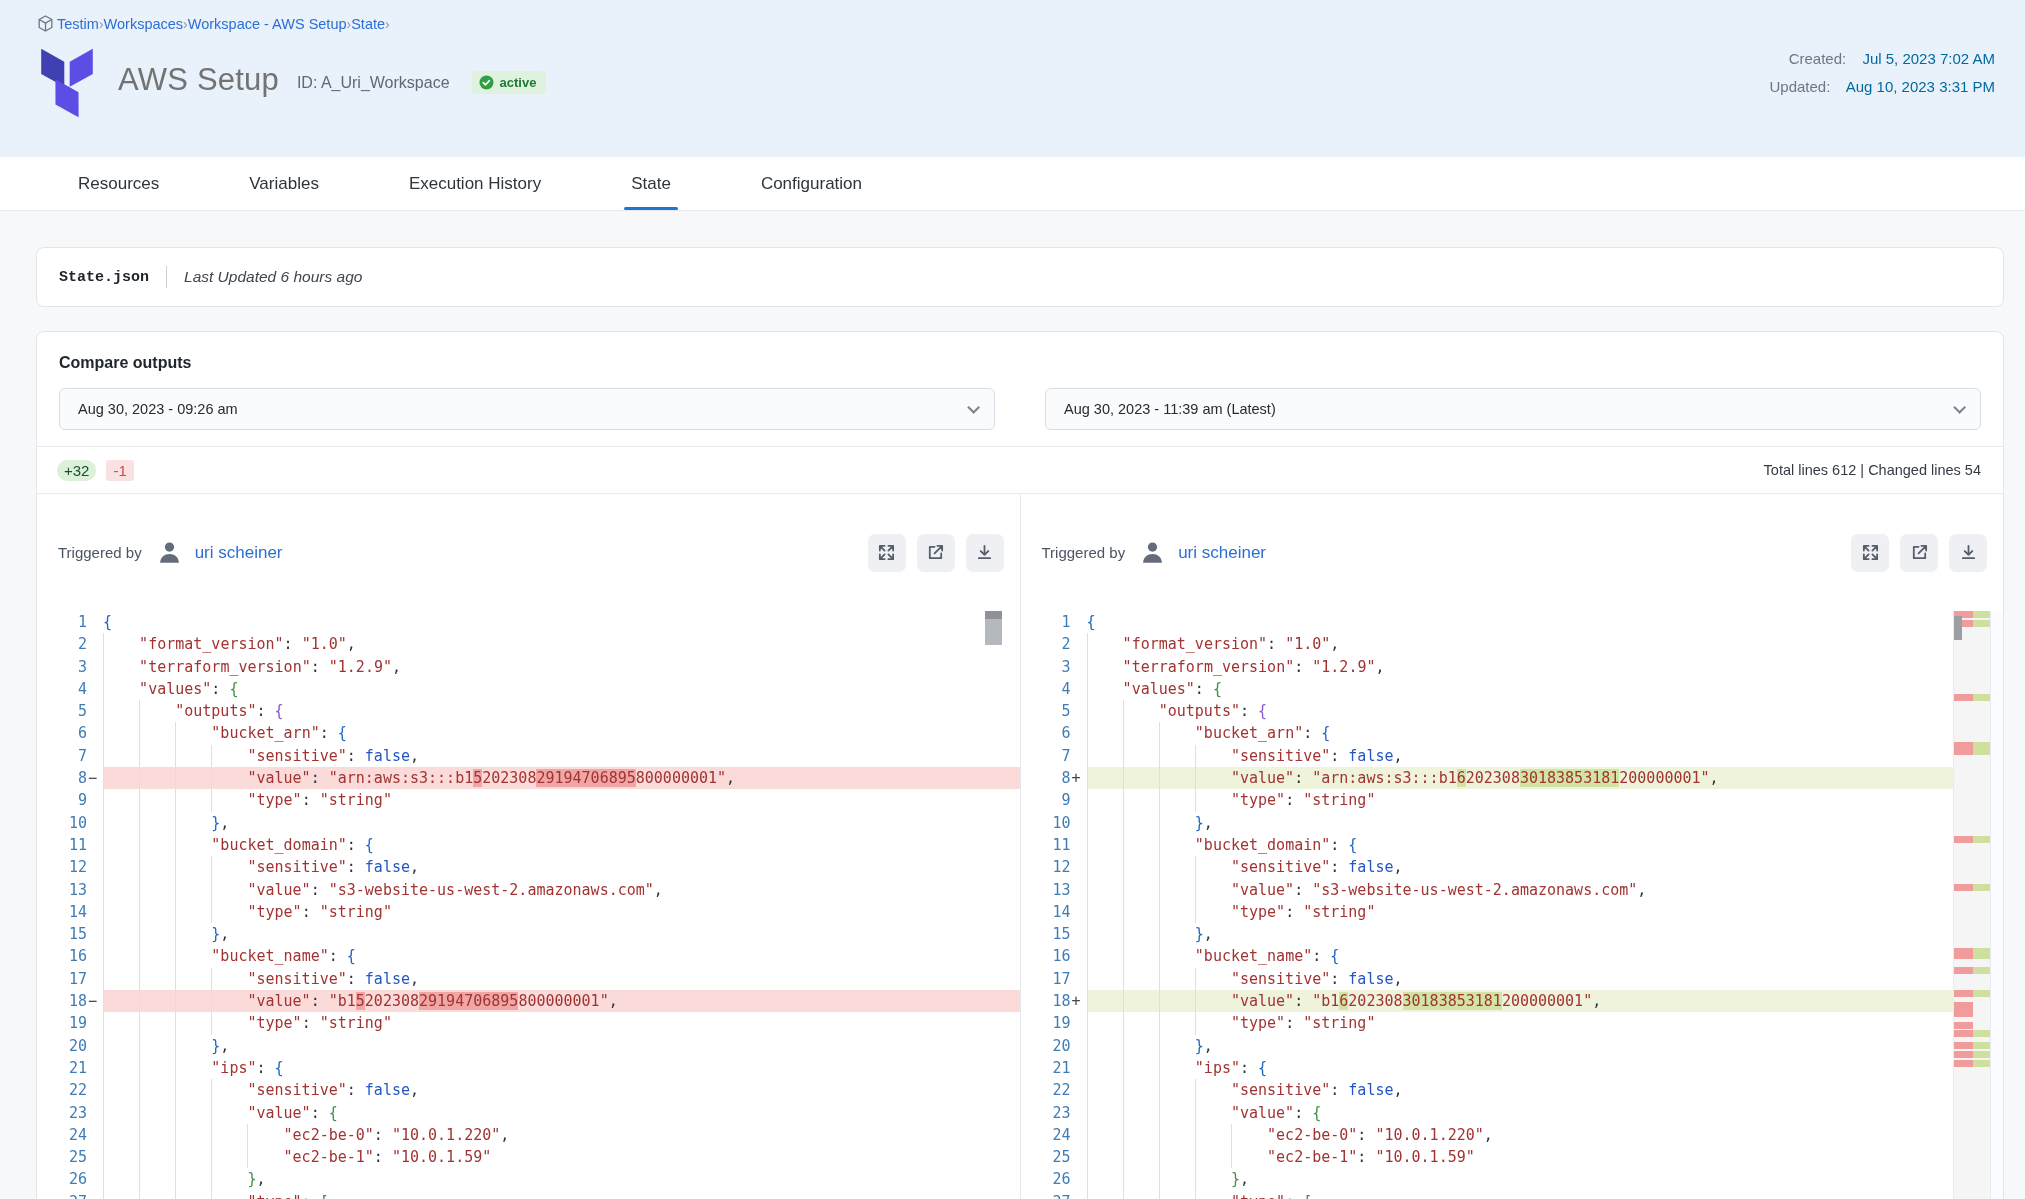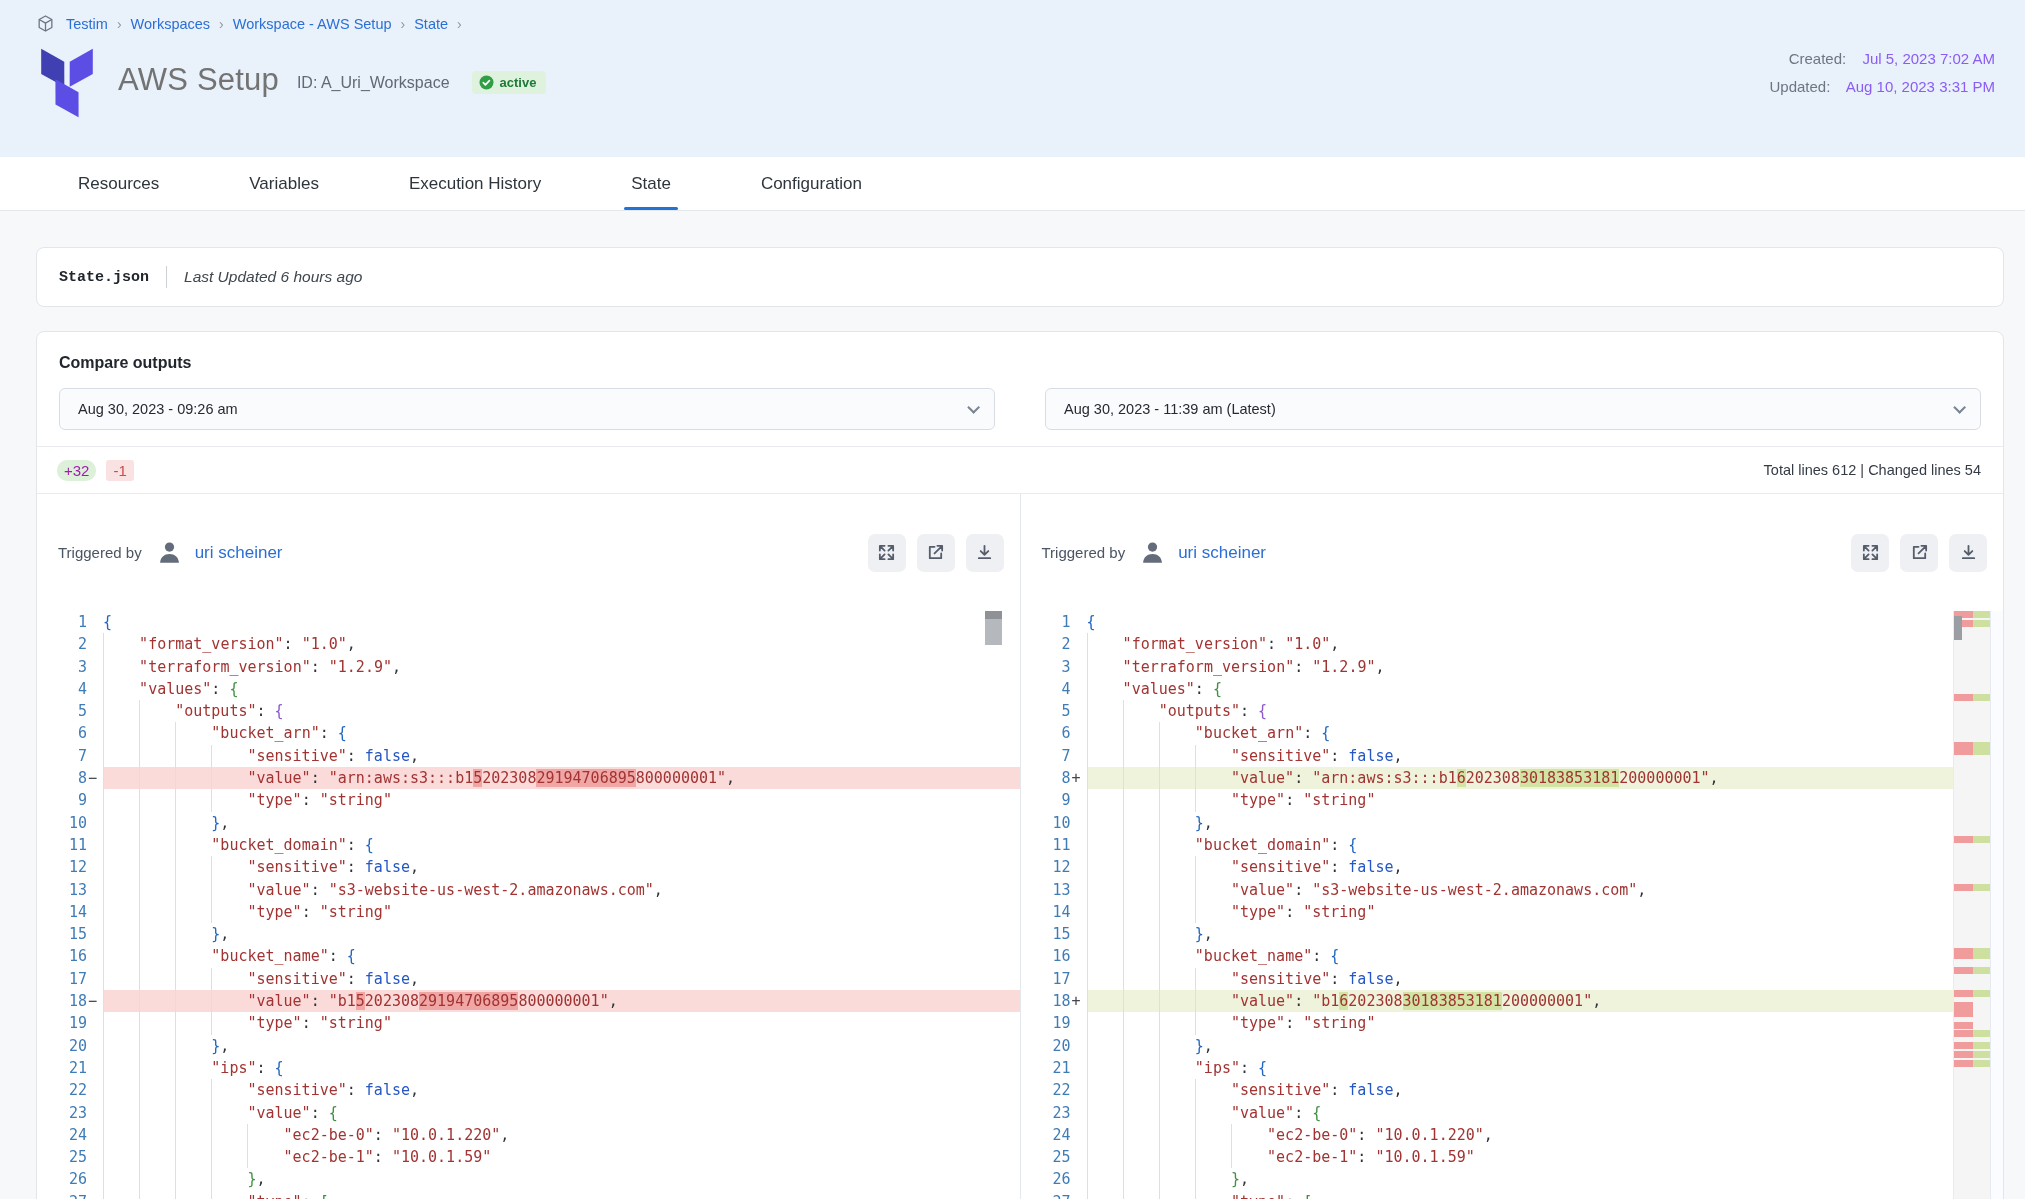"Testim" .breadcrumb { gap: 9px -> none }
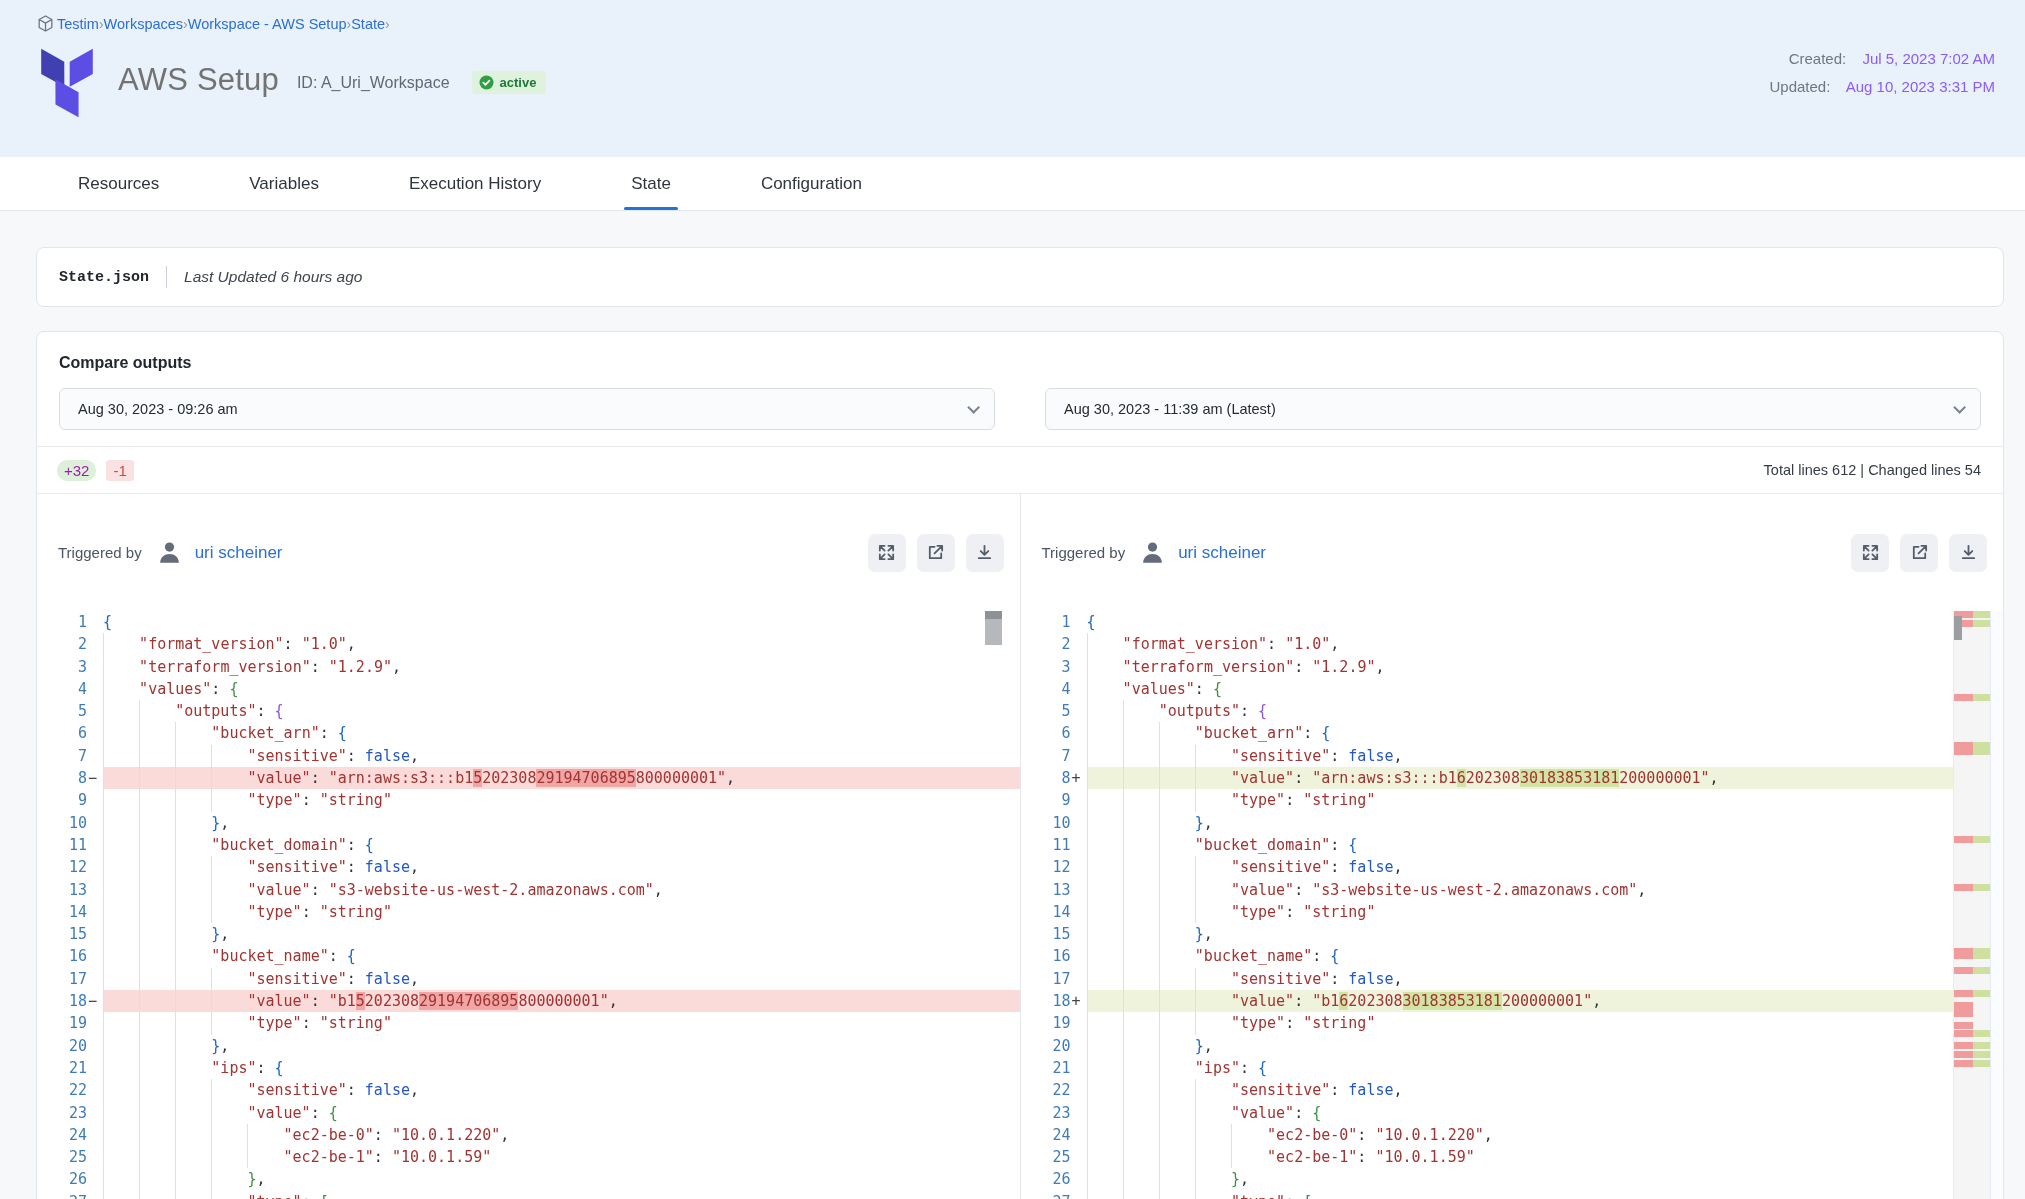"Jul 5, 2023 7:02 AM" .dates .val { color: #8b5cf6 -> #0369a1 }
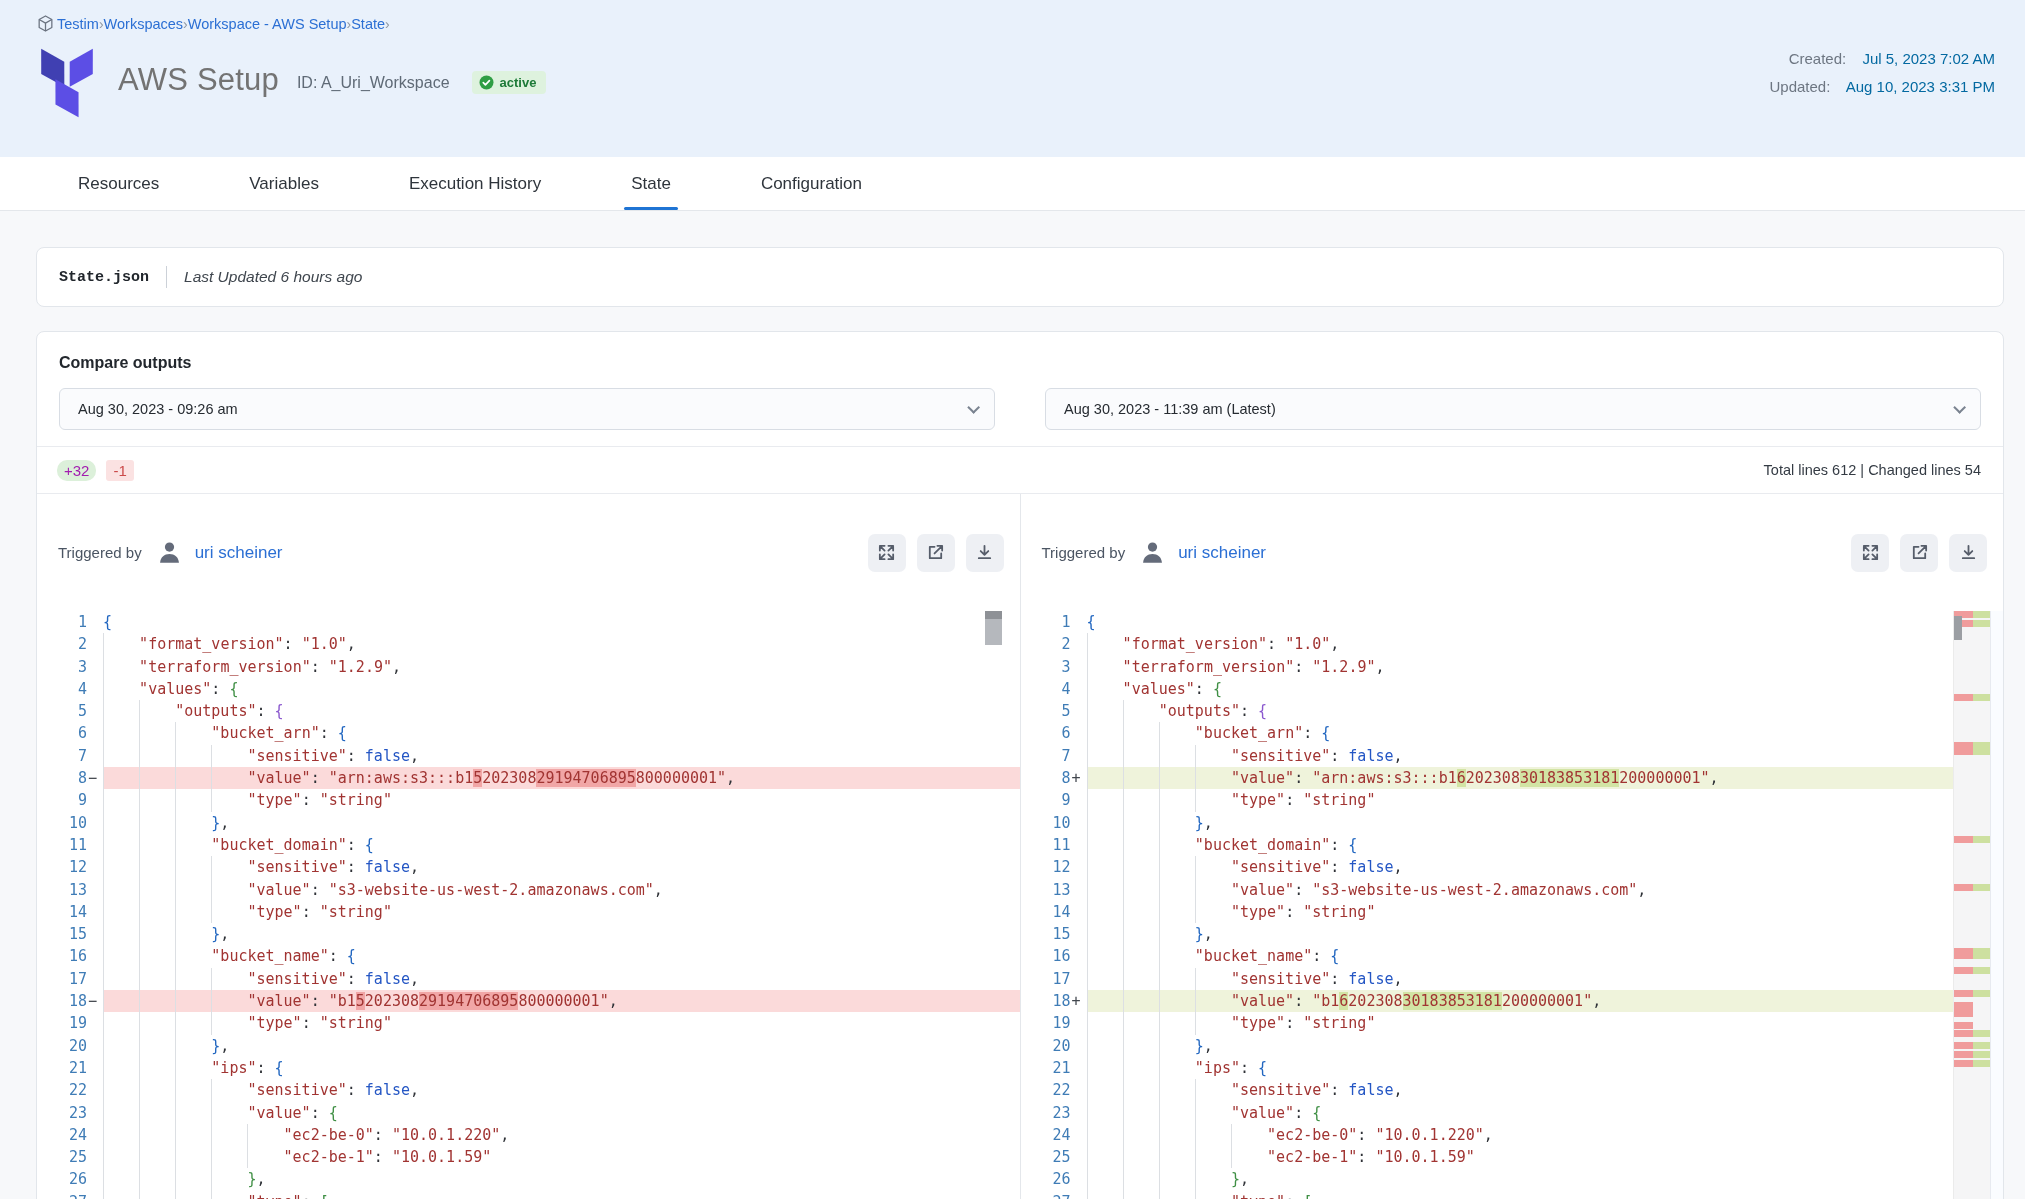"+32" .badge-add { color: #a21caf -> #14532d }
